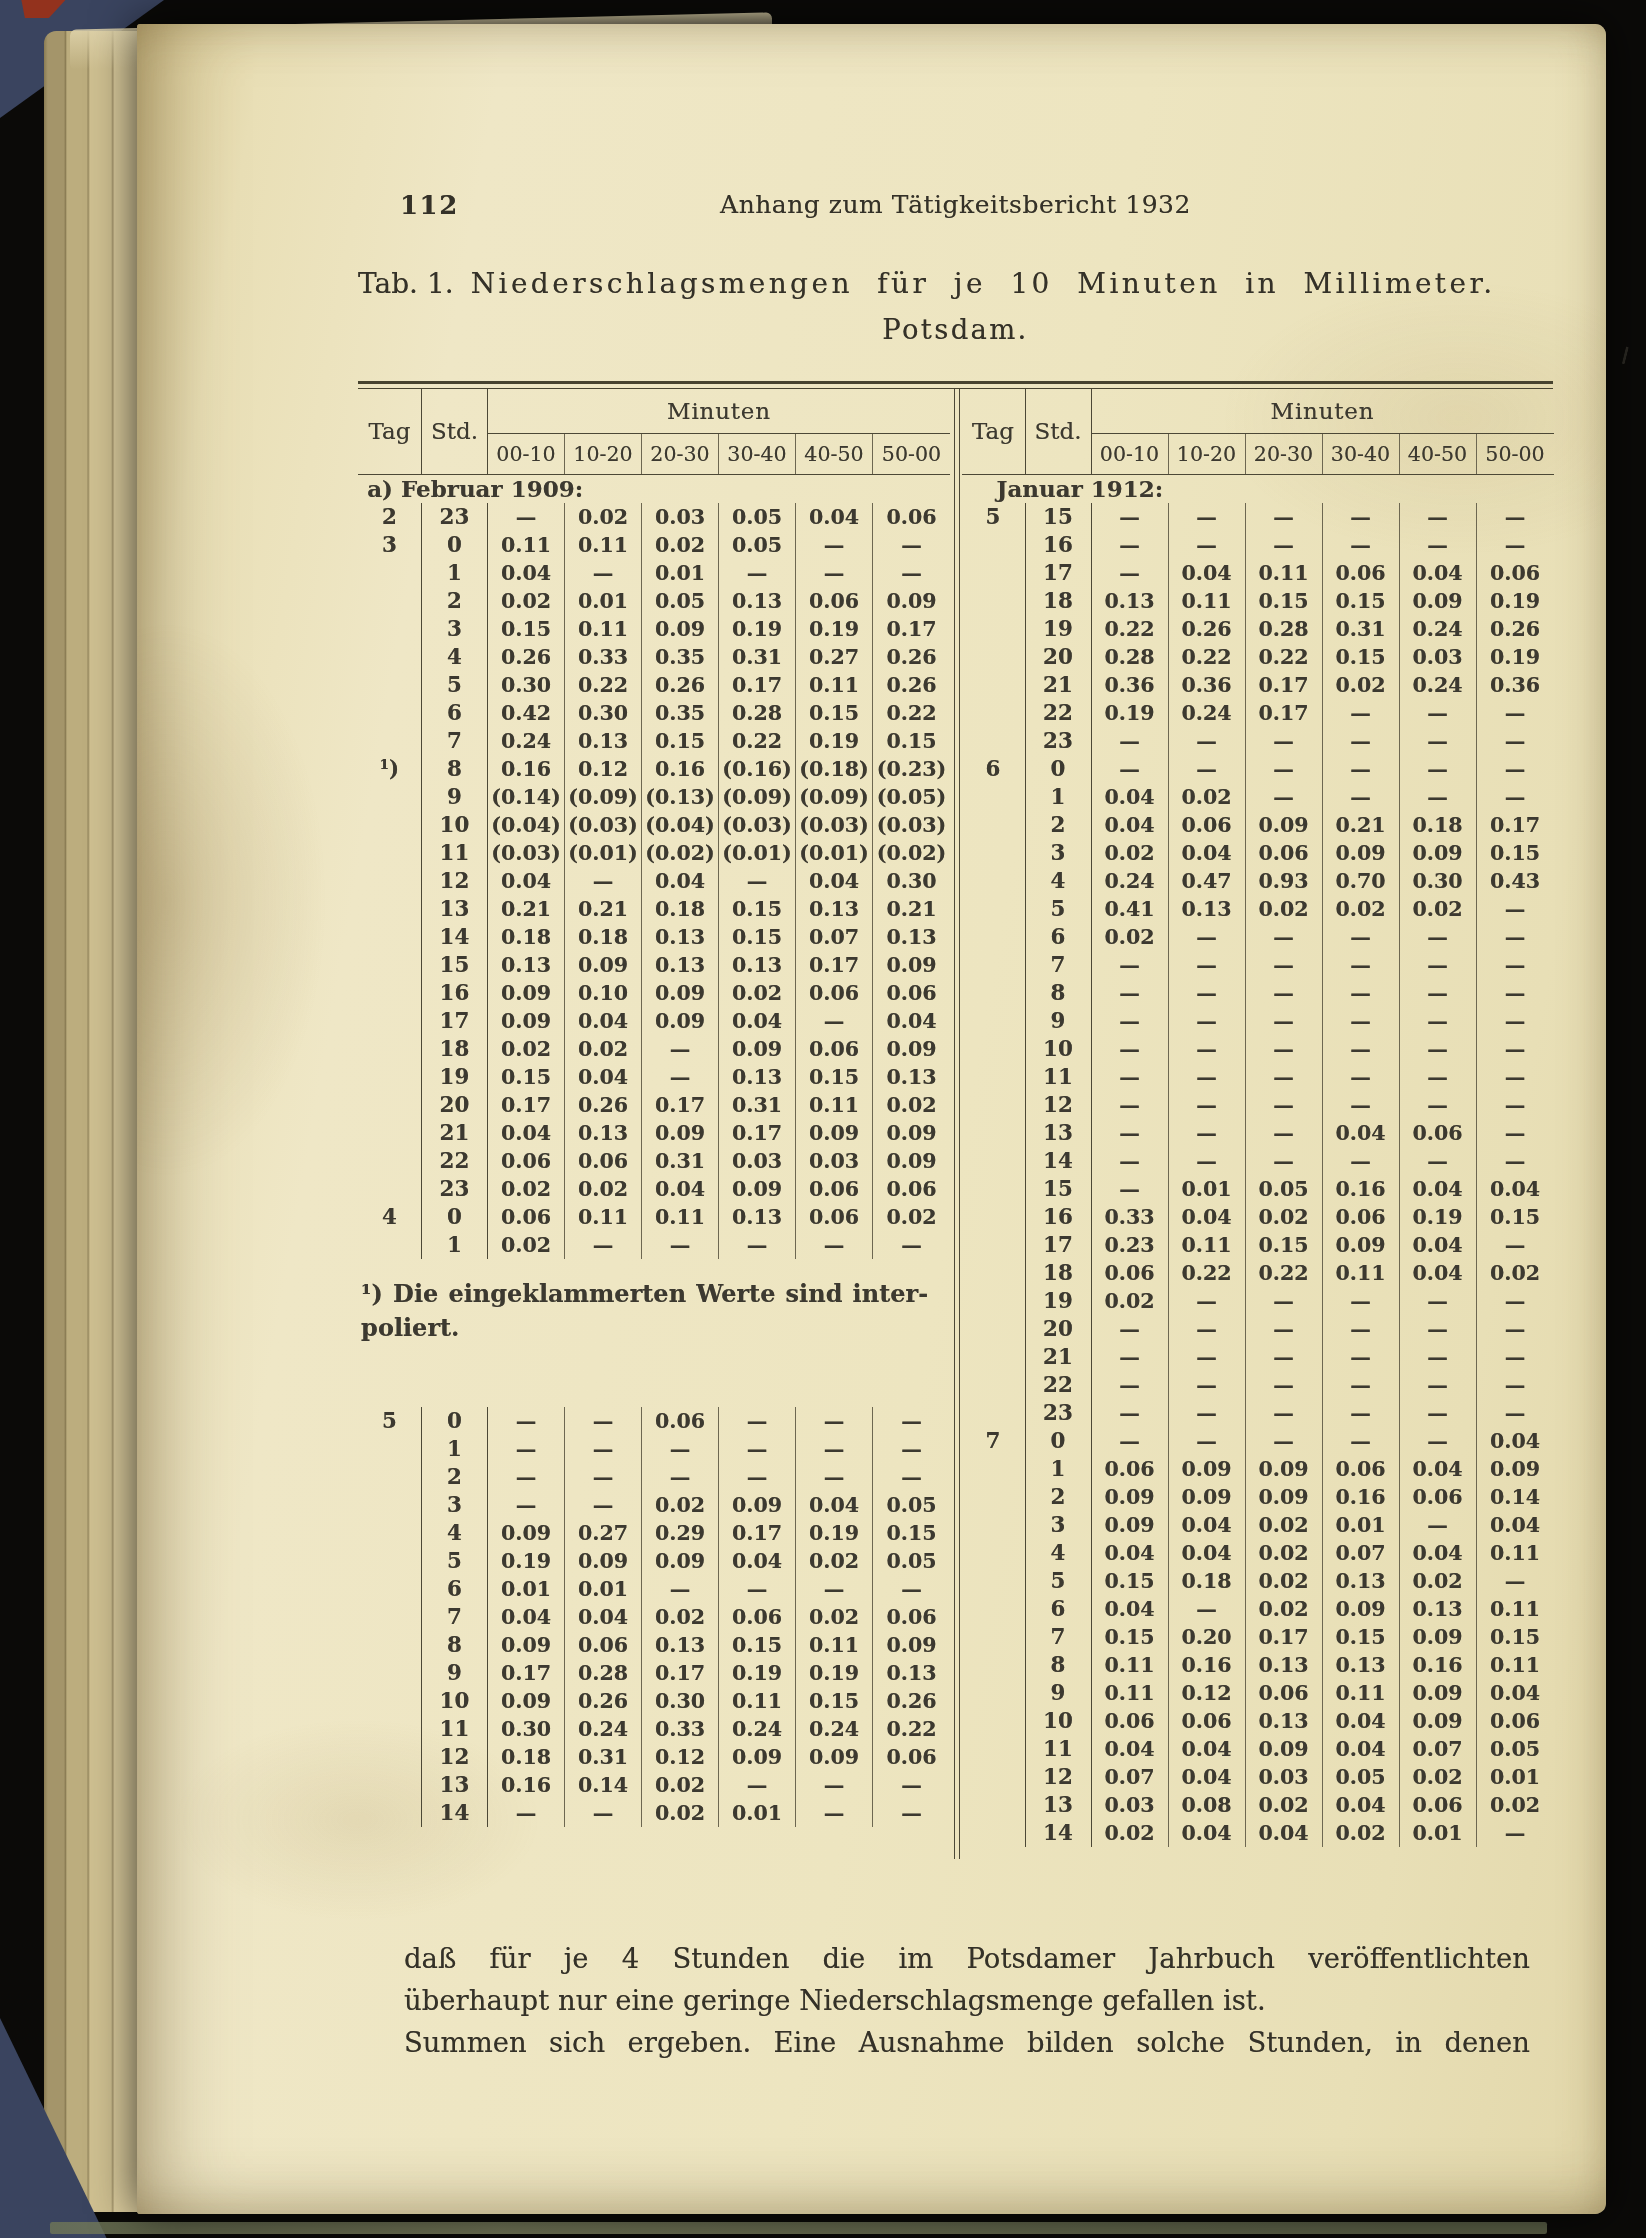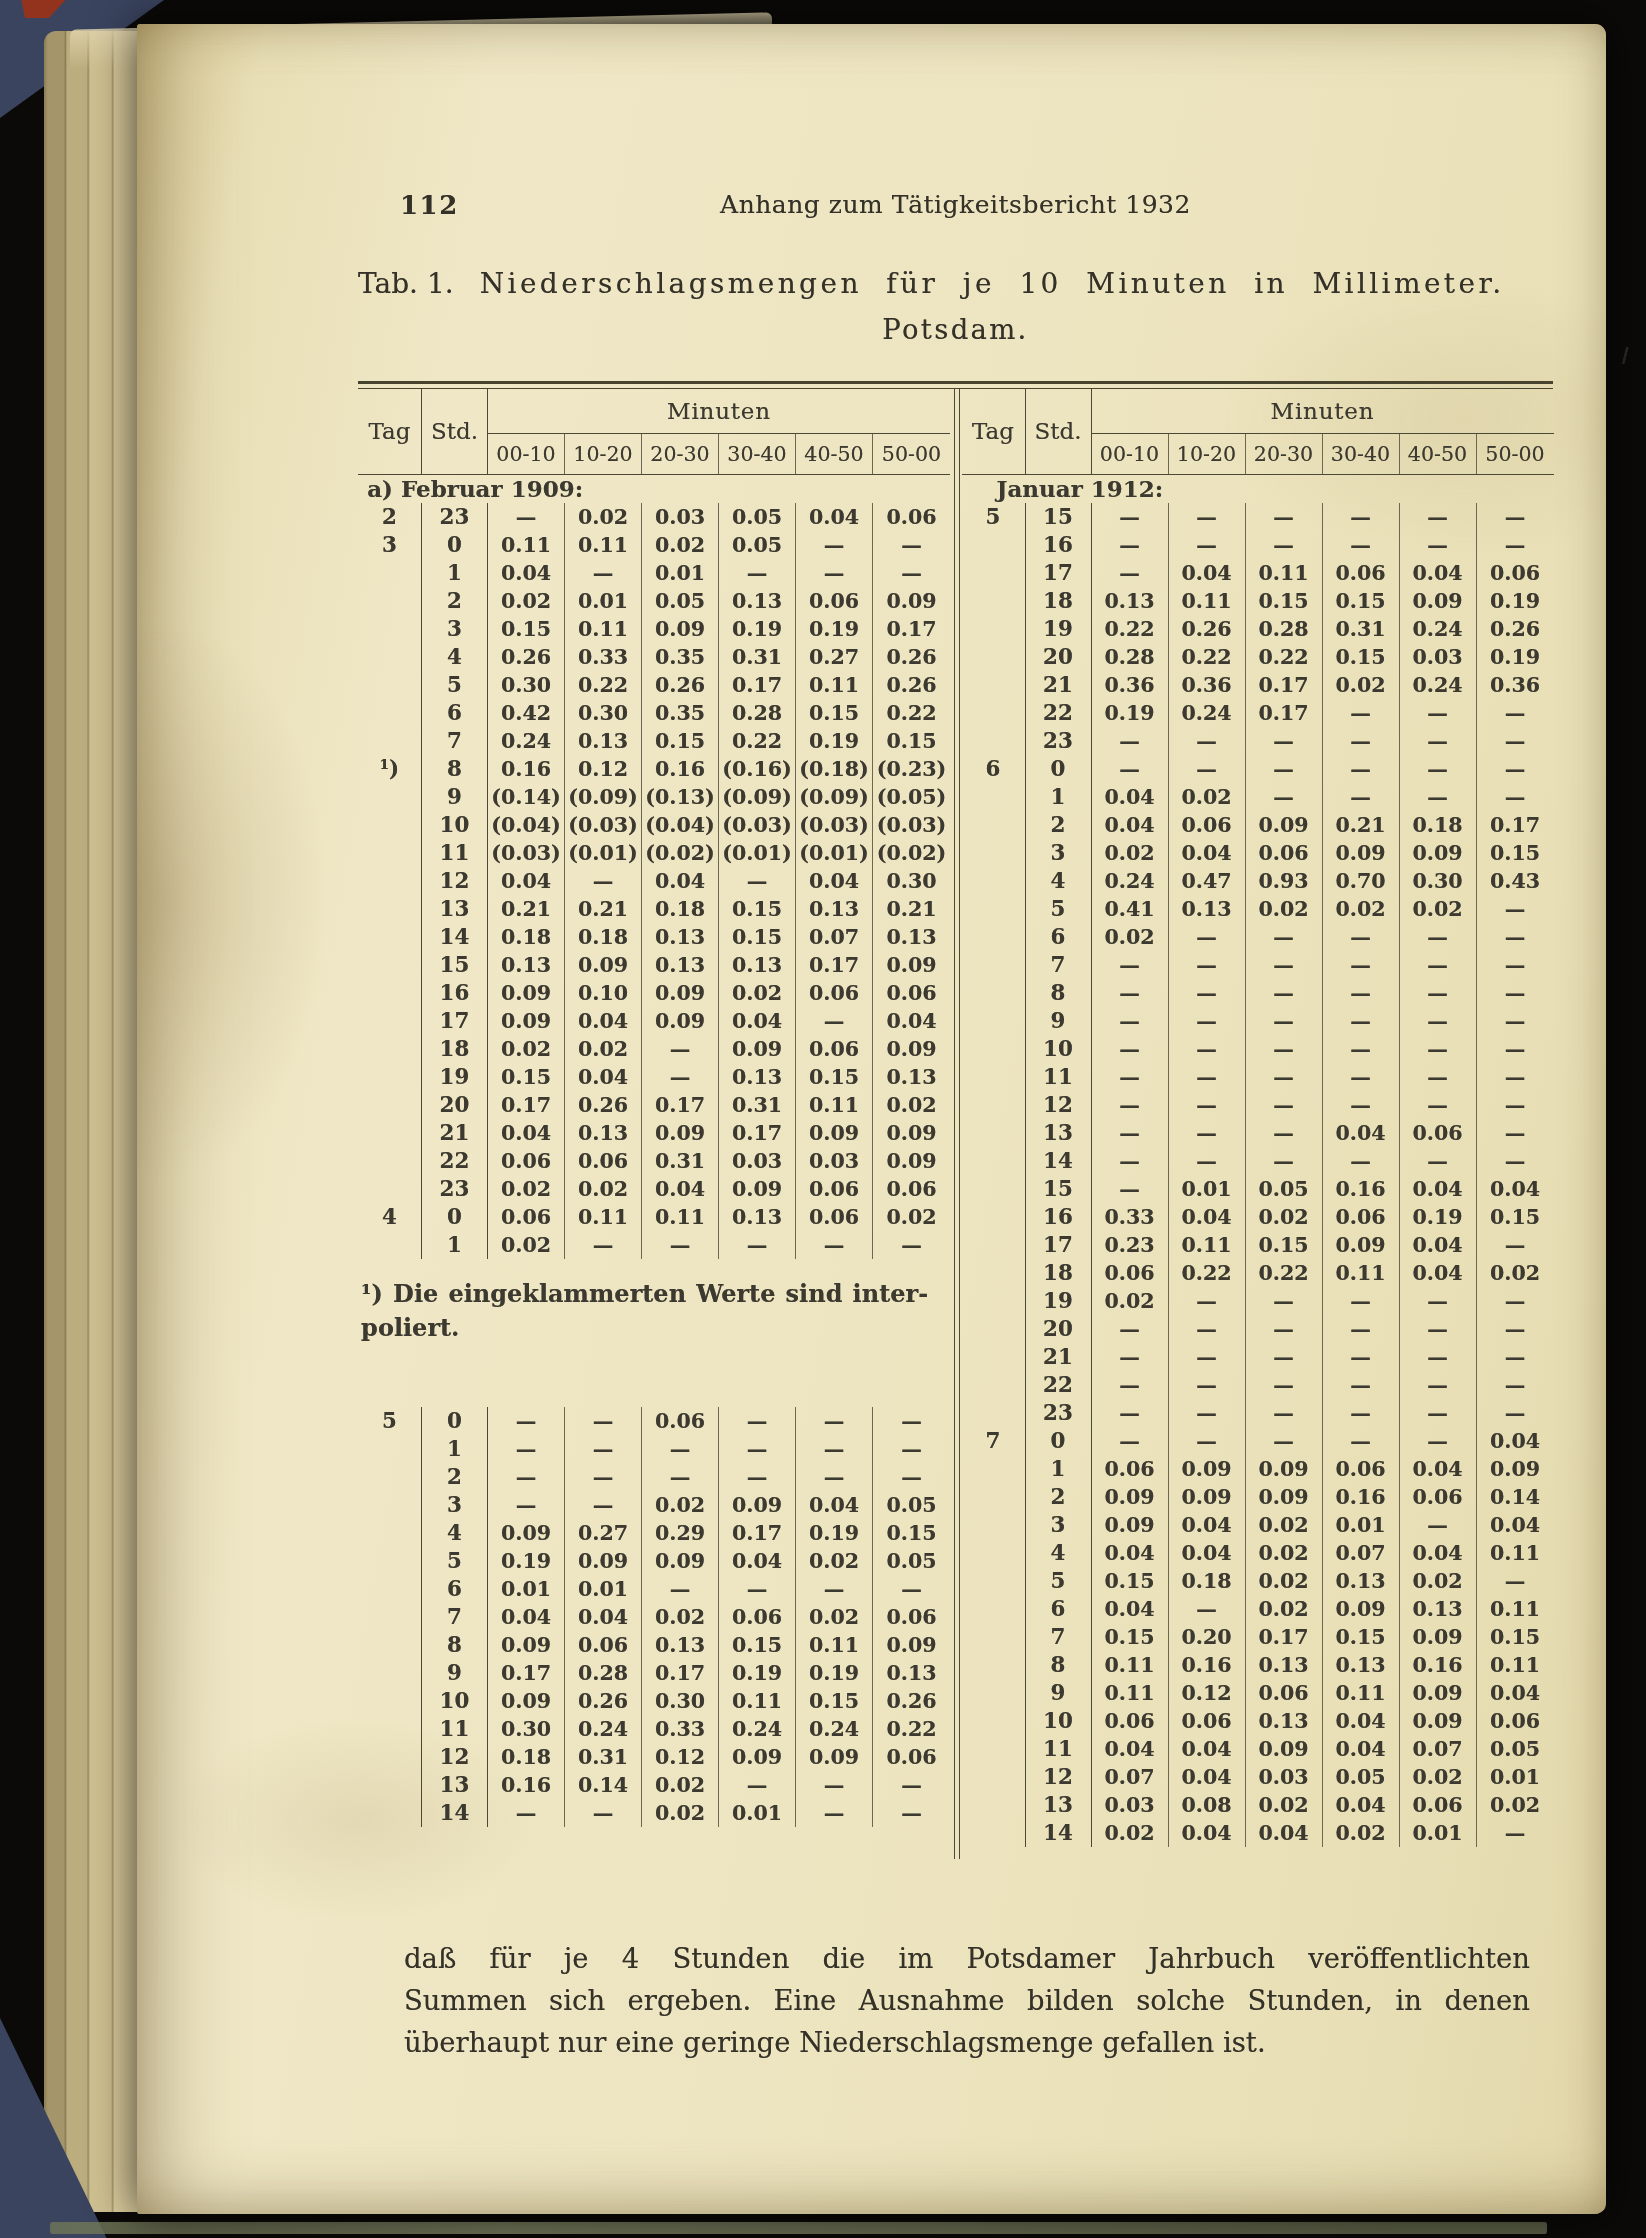"Tab. 1." .title-line { gap: 26px -> 17px }
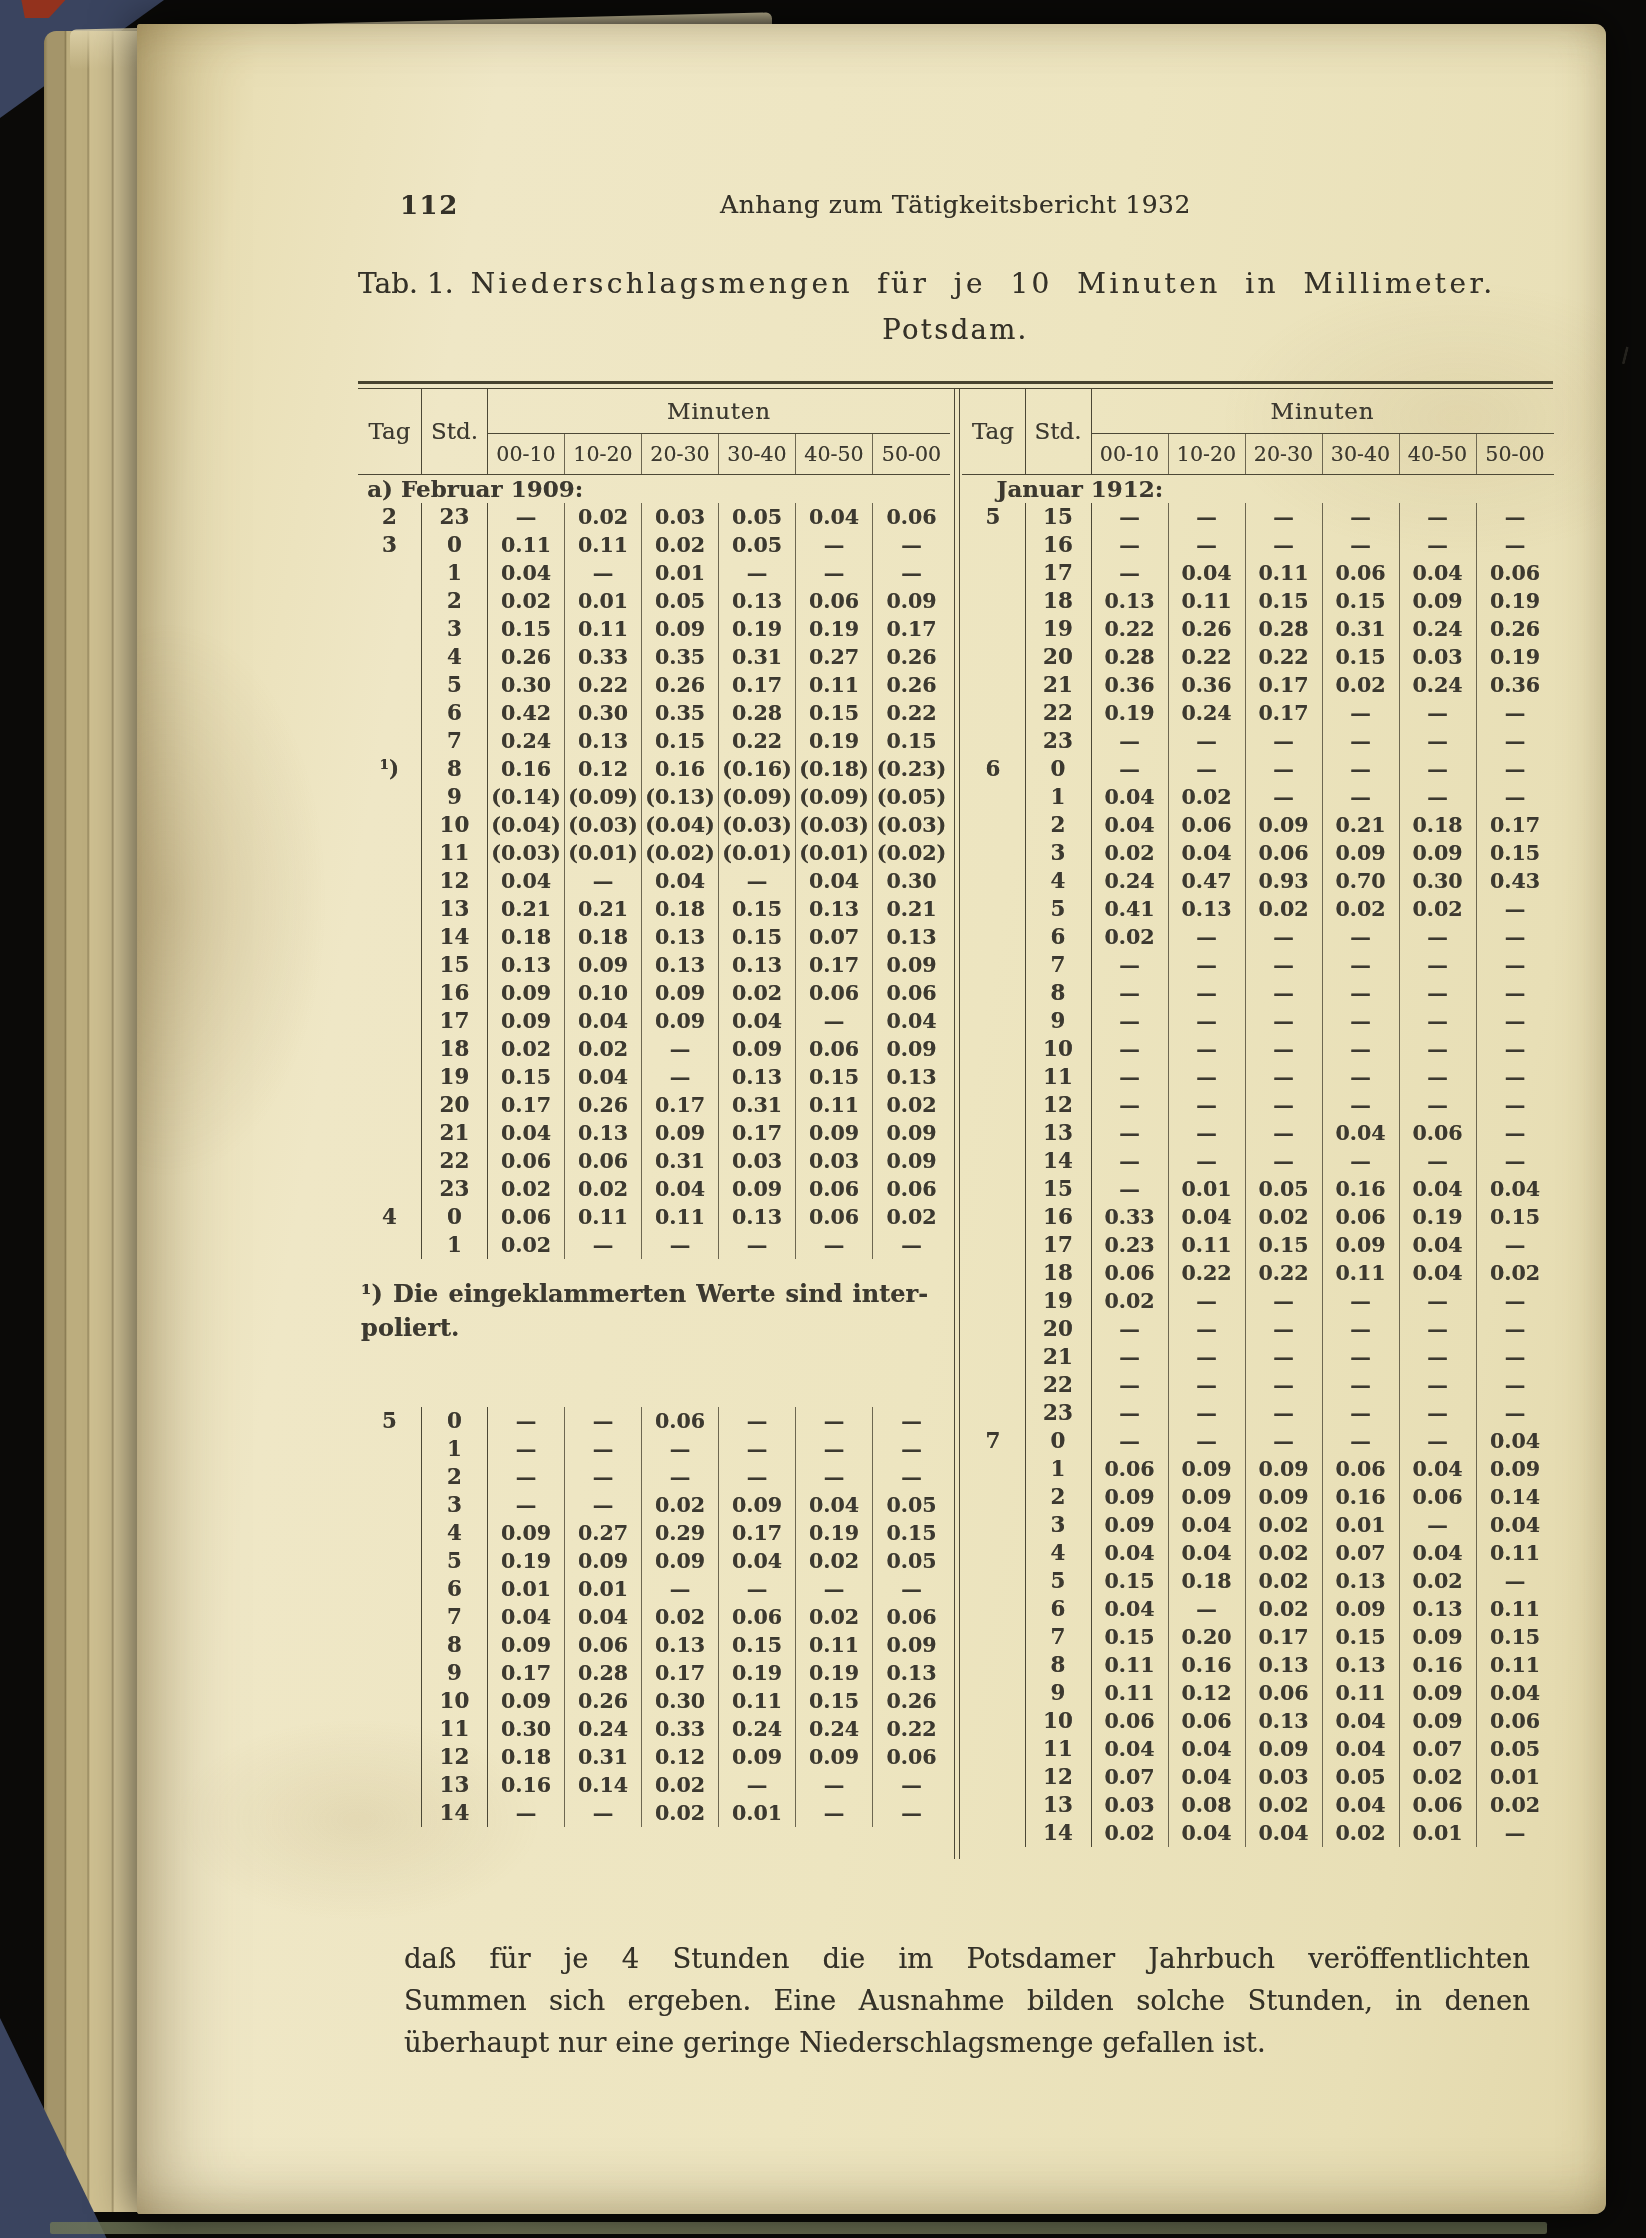"Summen sich ergeben. Eine Ausnahme" div.bp-line { order: before "überhaupt nur eine geringe" -> after "überhaupt nur eine geringe" }
